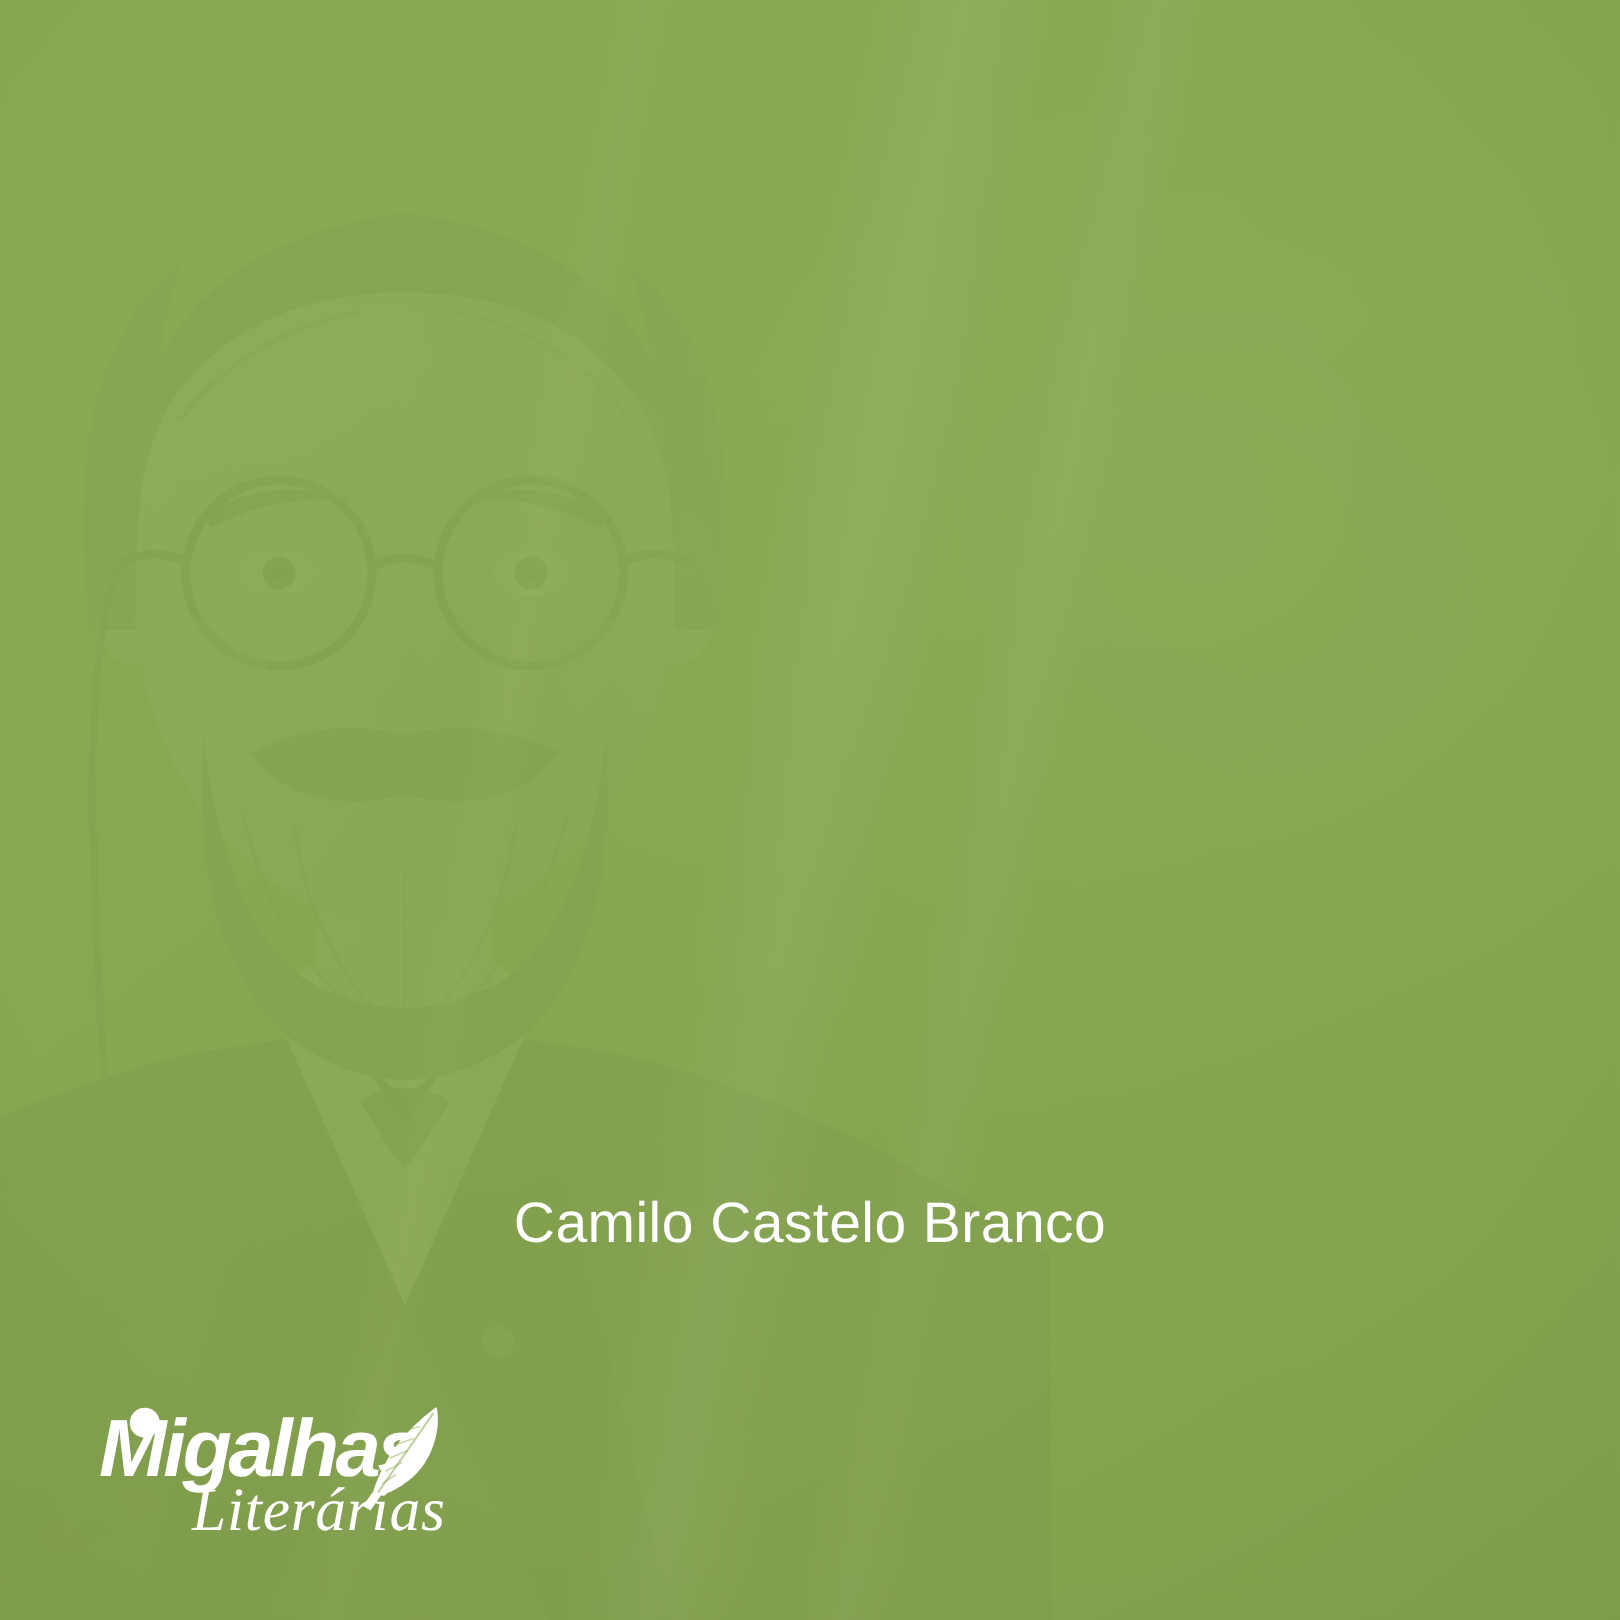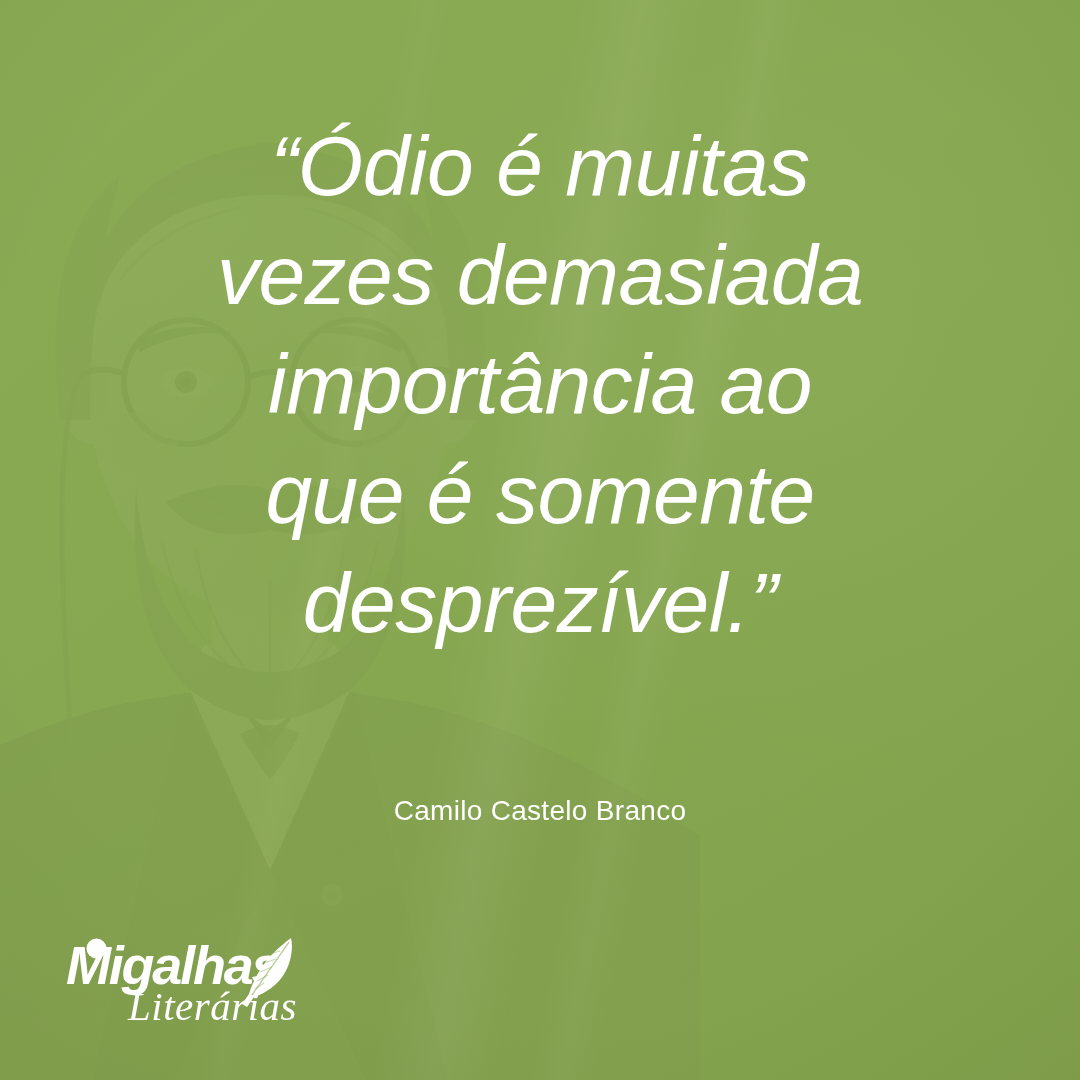"“Ódio é muitas" div.quote-block { html: <div> <div>“Ódio é muitas</div> <div>vezes demasiada</div> <div>importância ao</div> <div>que é somente</div> <div>desprezível.”</div> </div> -> none }
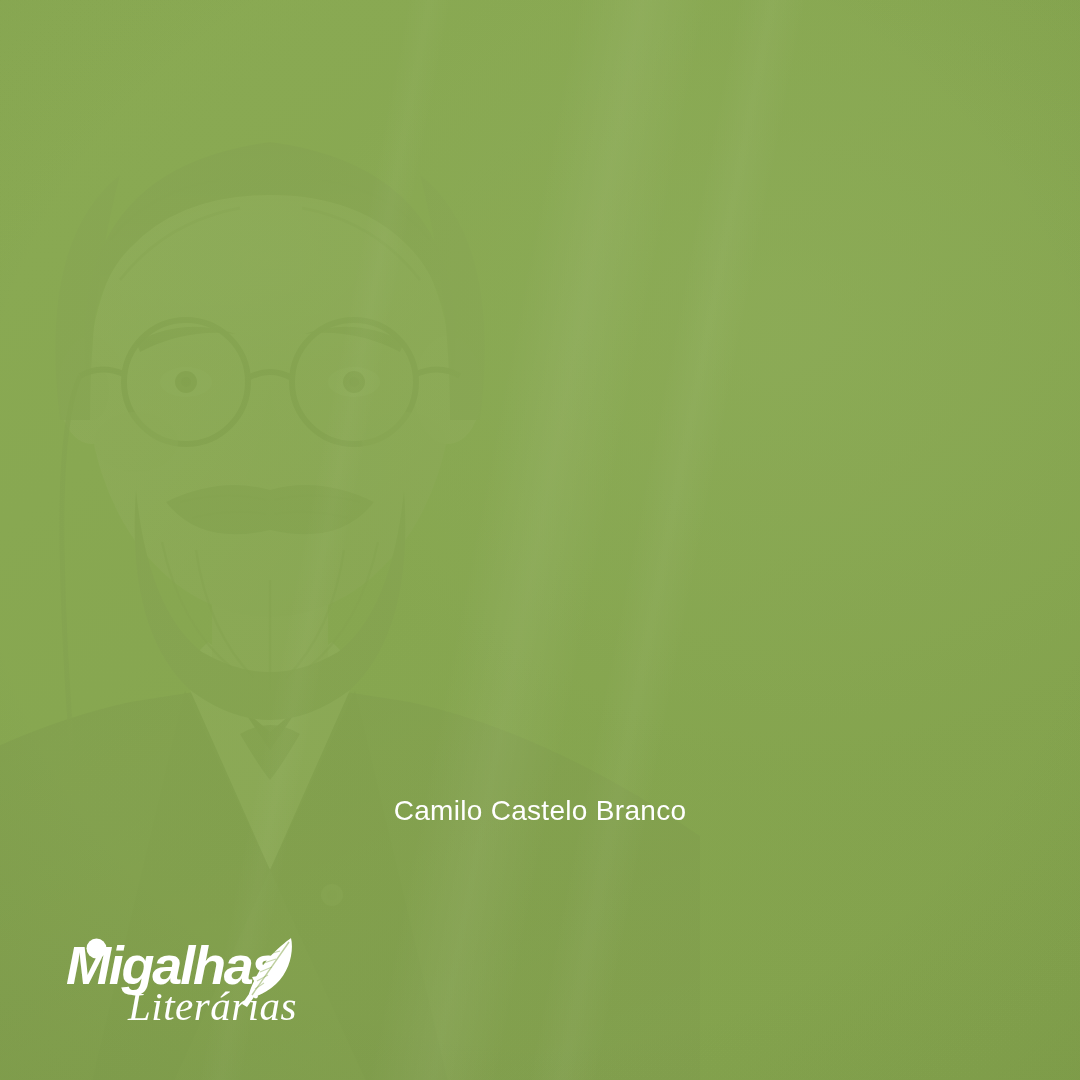"Camilo Castelo Branco" .author { font-size: 28px -> 38px }
